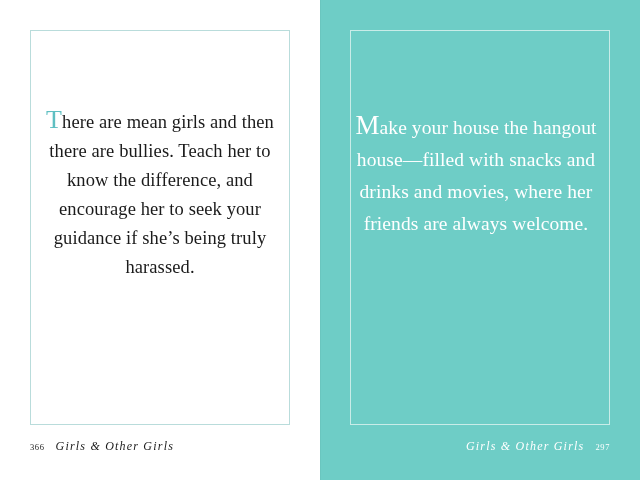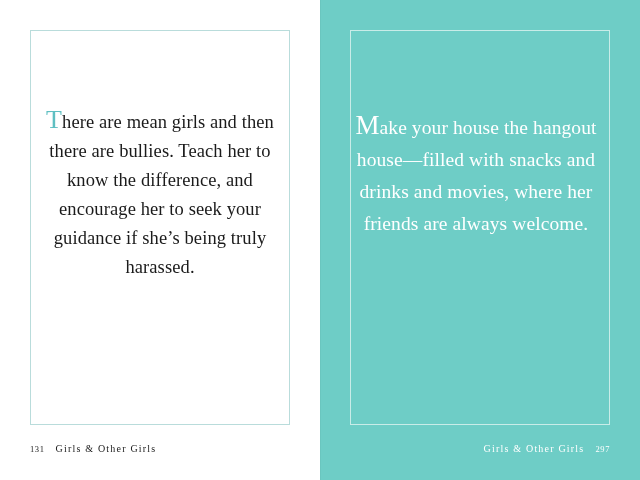"131" span.folio-num { text: 131 -> 366 }
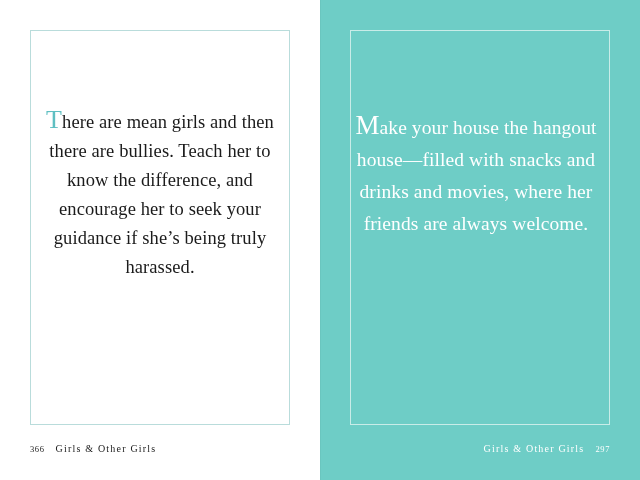"Girls & Other Girls" .folio-title { font-size: 10px -> 12px; font-style: none -> italic }
